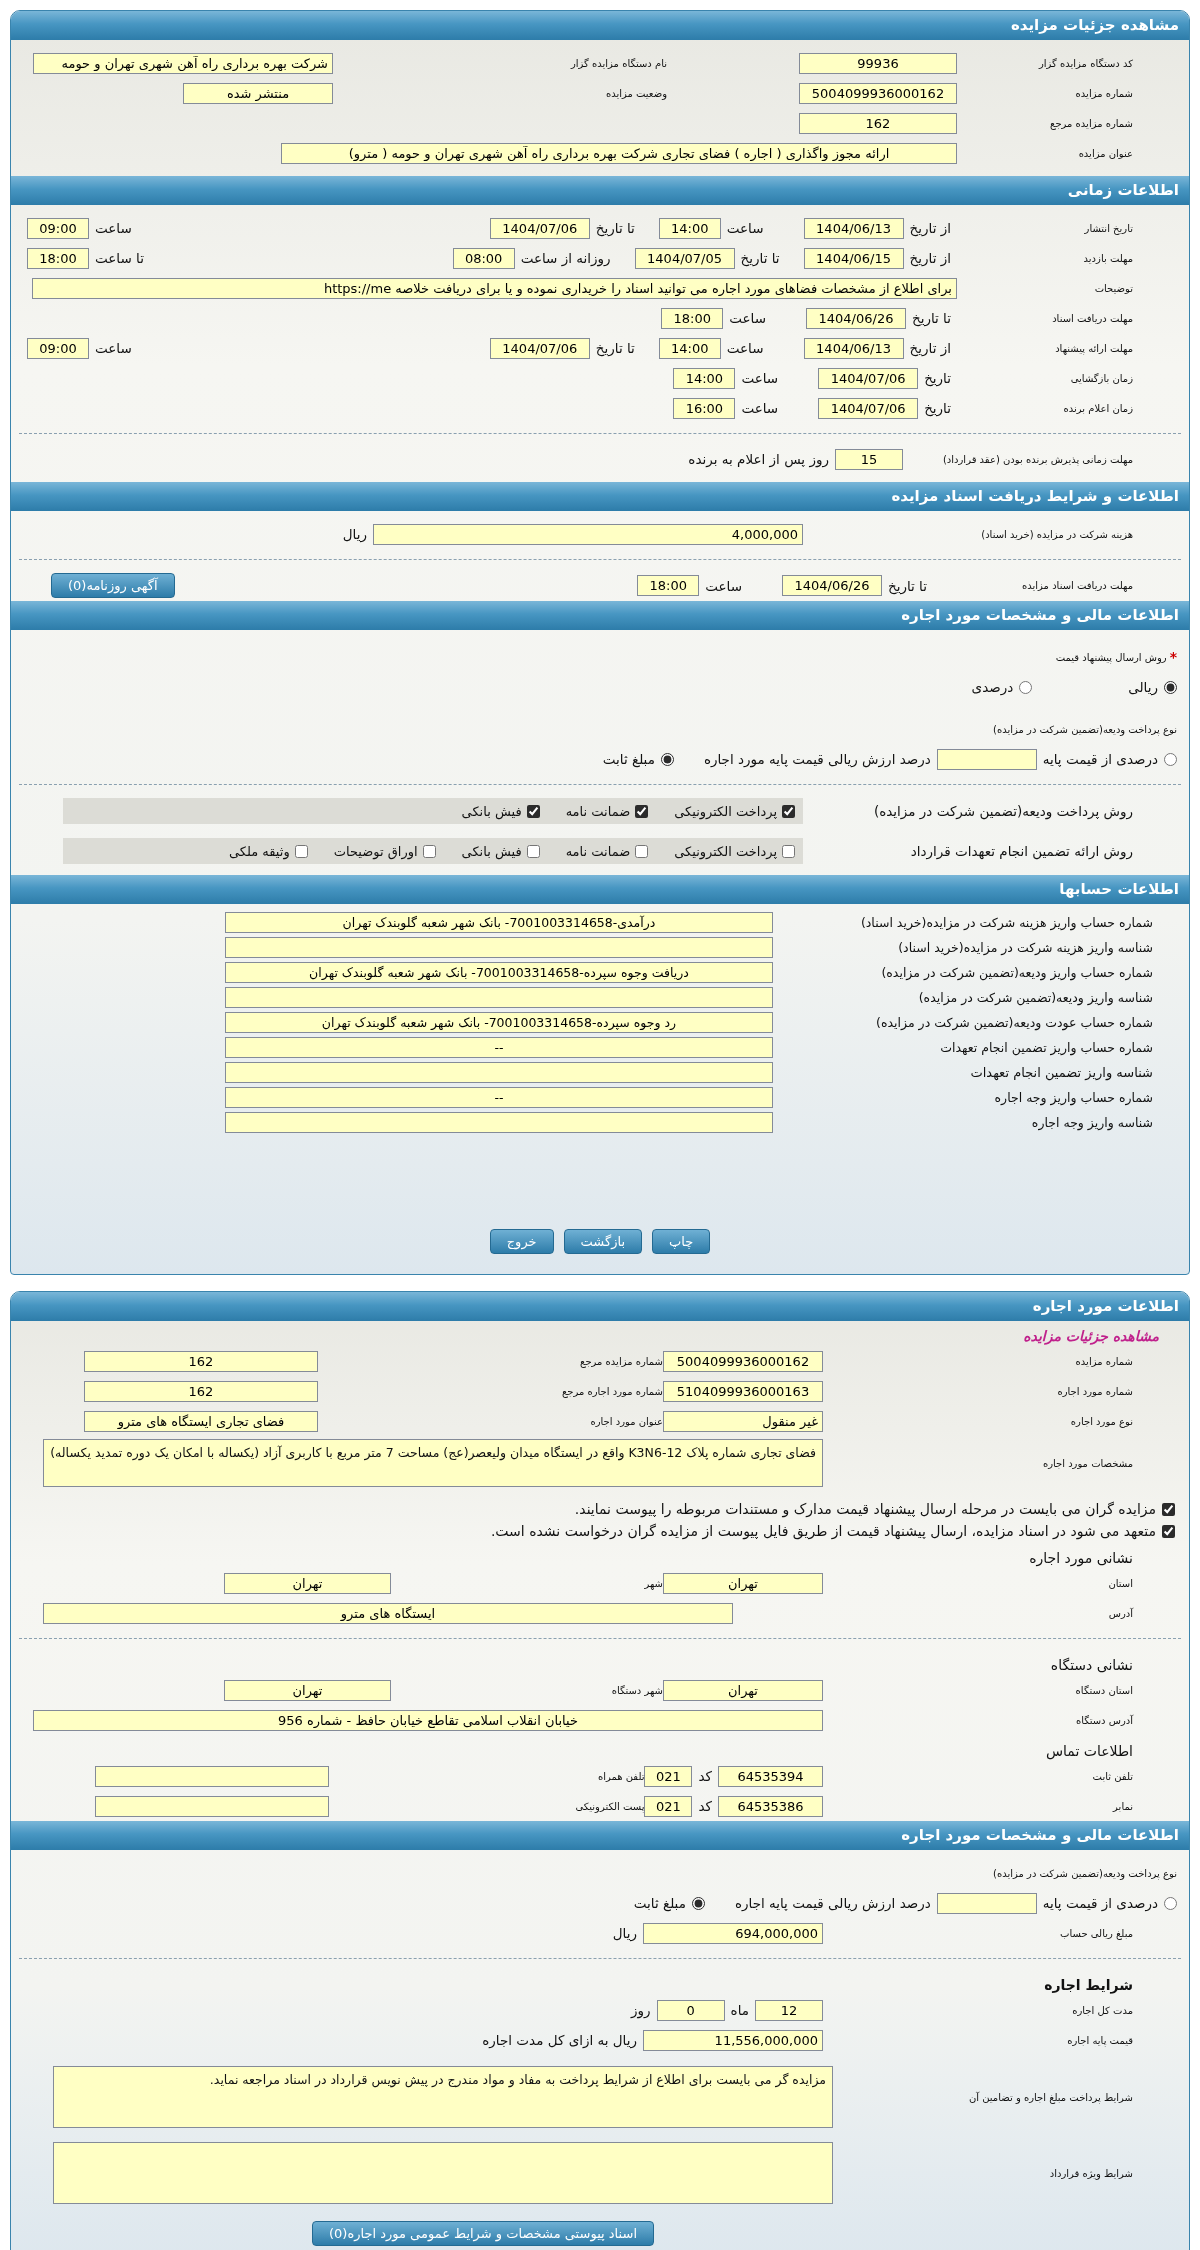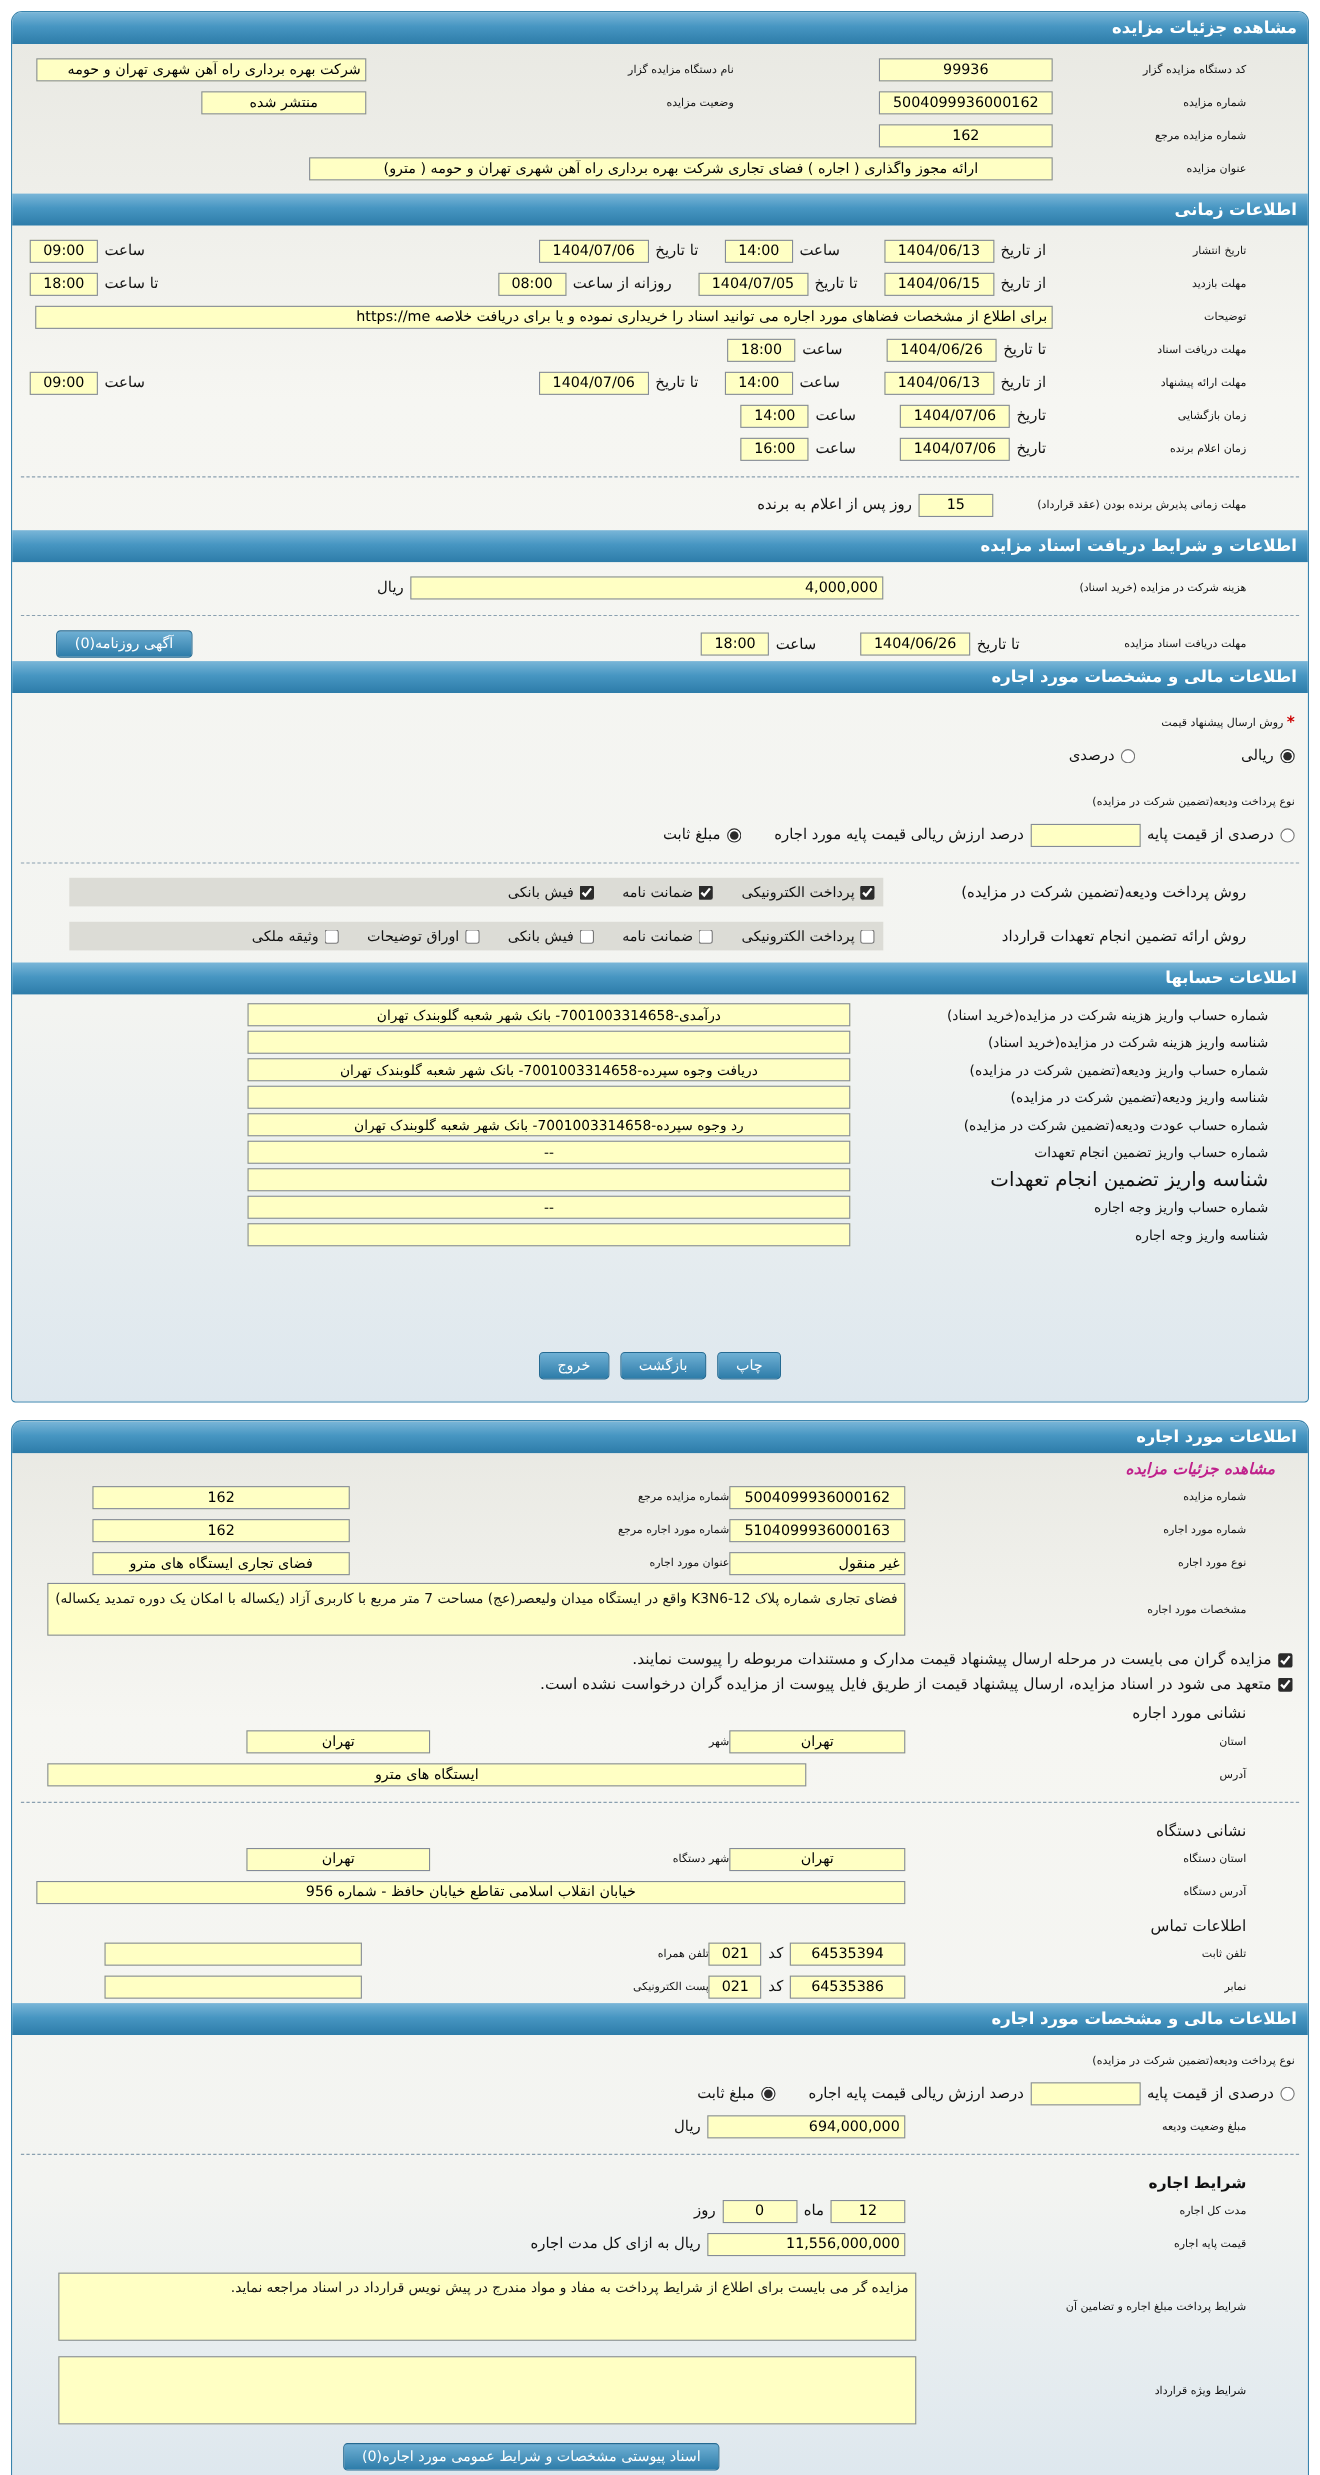"شناسه واریز تضمین انجام تعهدات" span.lbl { font-size: 18px -> 13px }
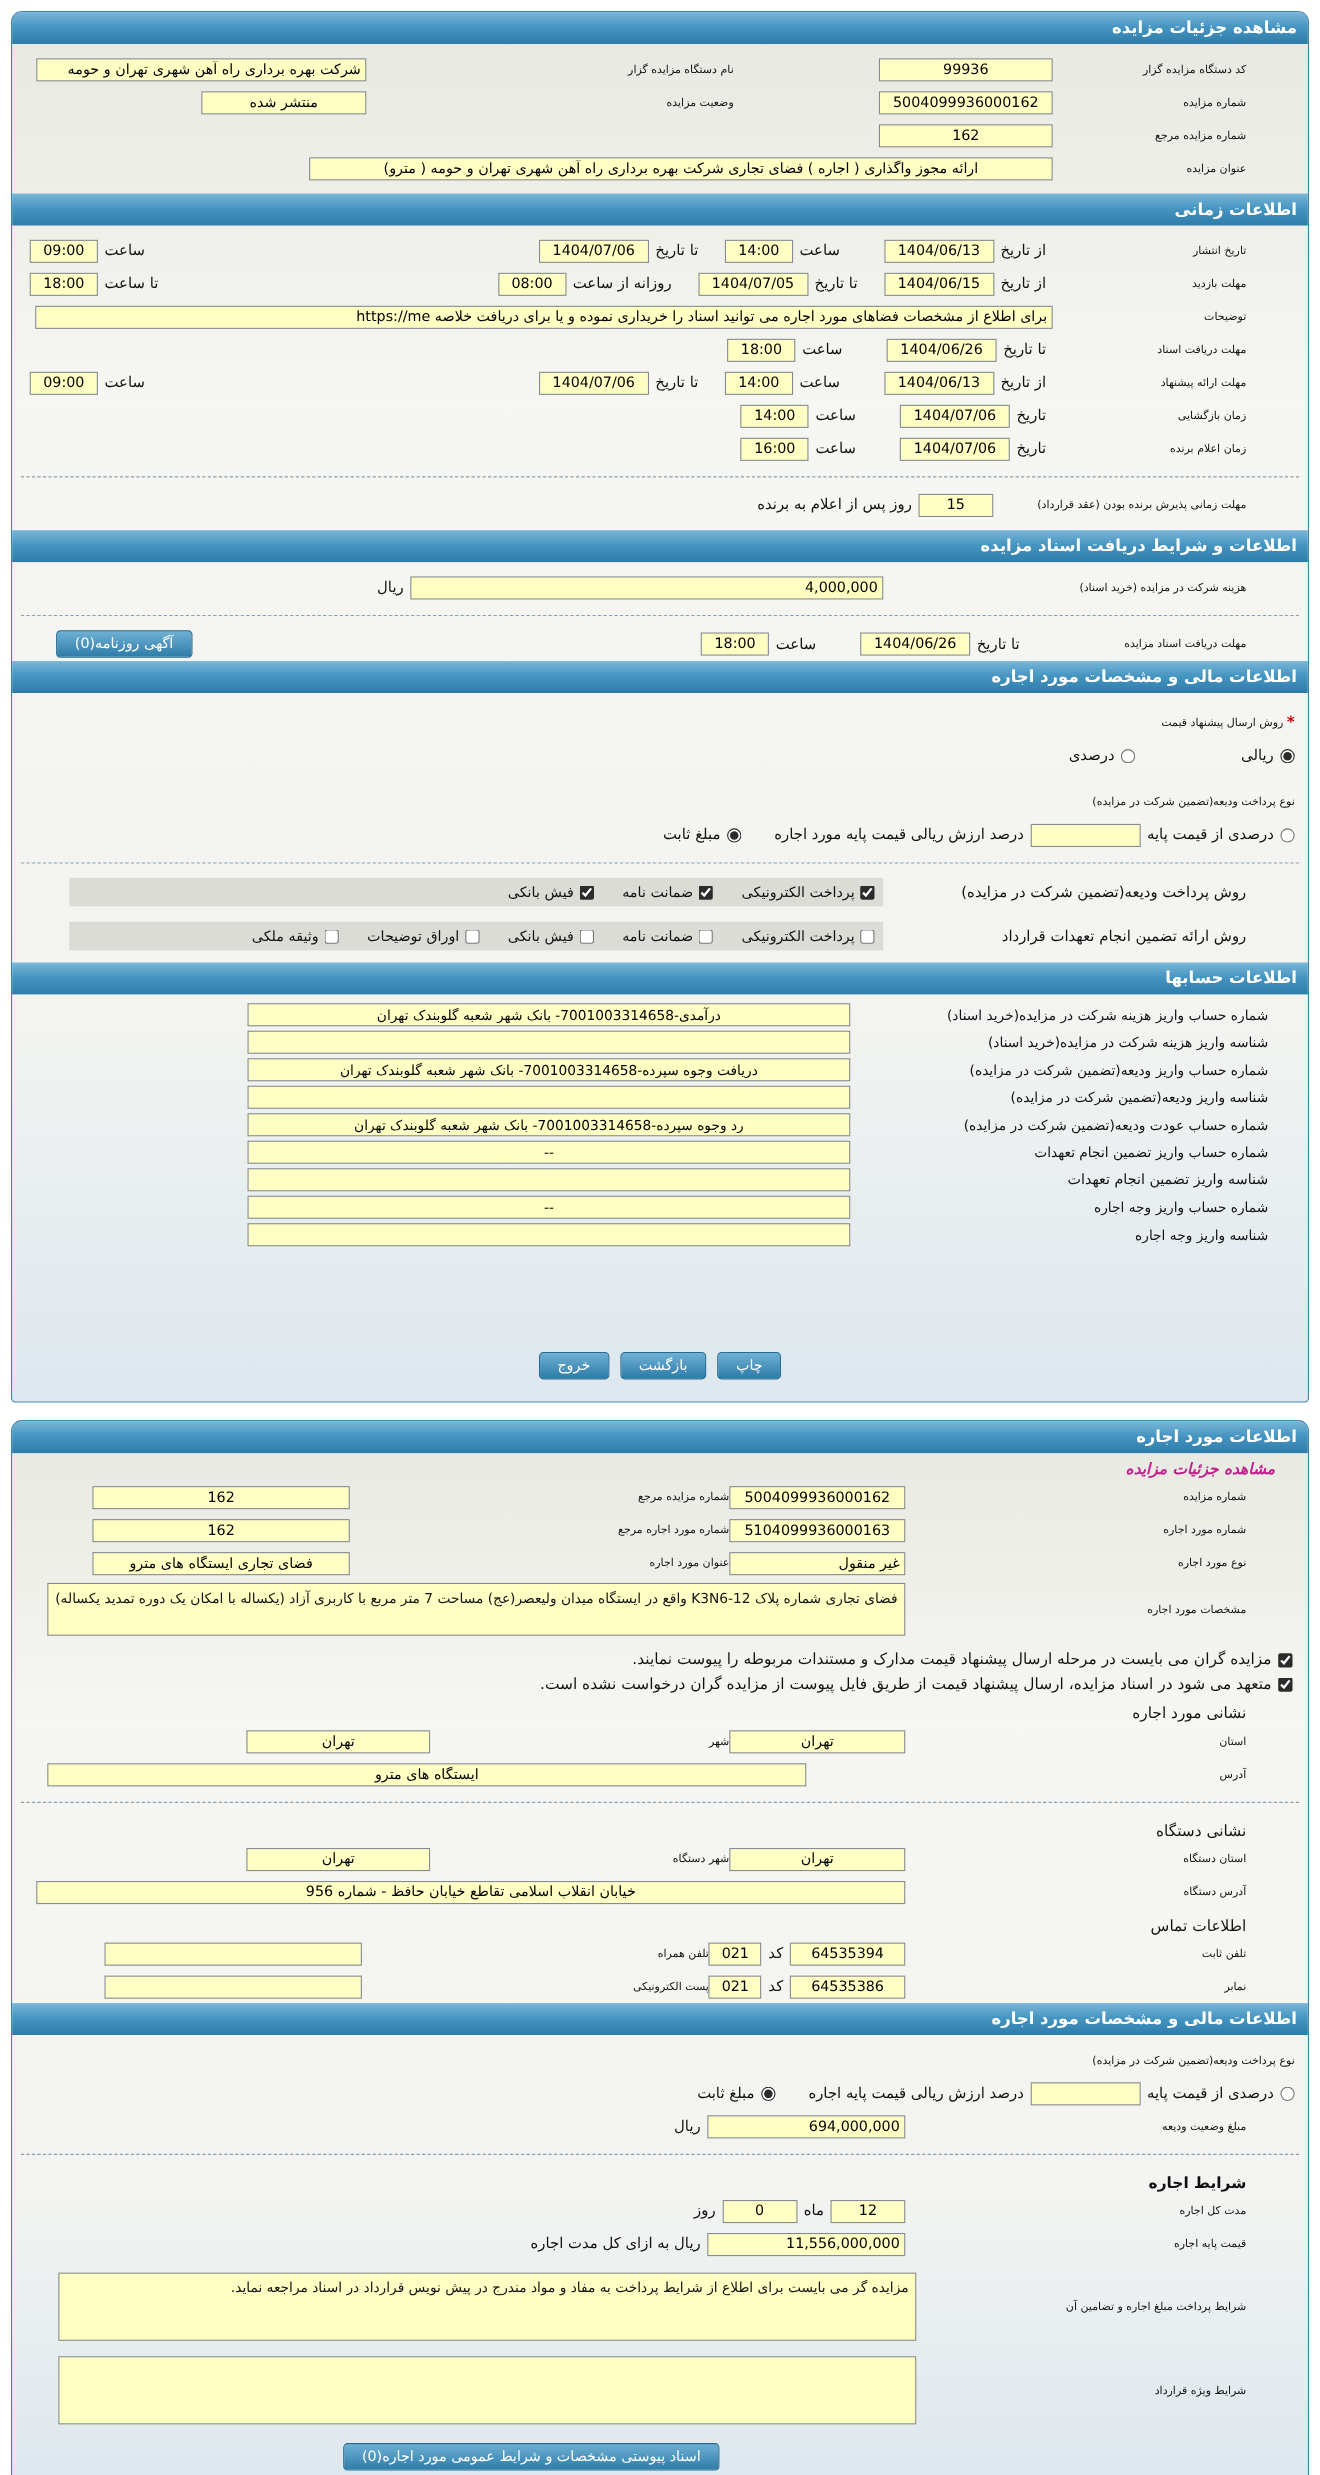"مبلغ وضعیت ودیعه" span.lbl { text: وضعیت ودیعه -> ریالی حساب }
